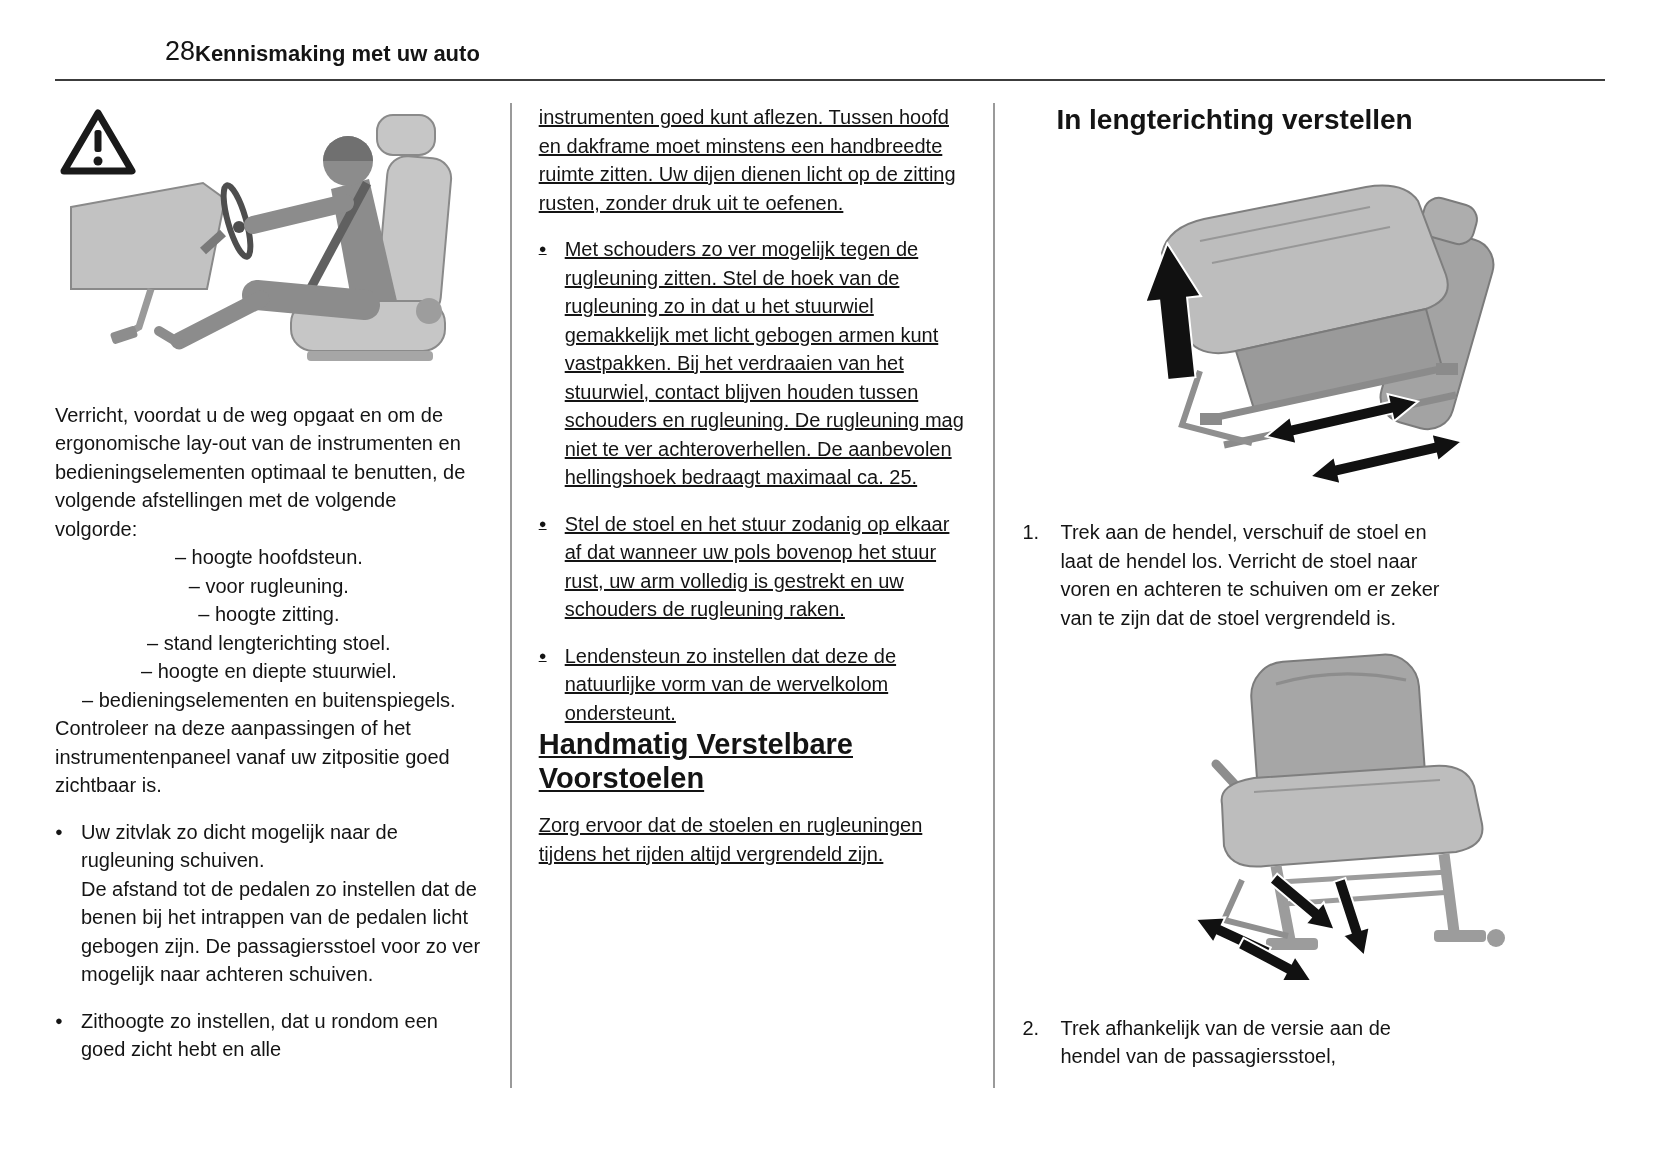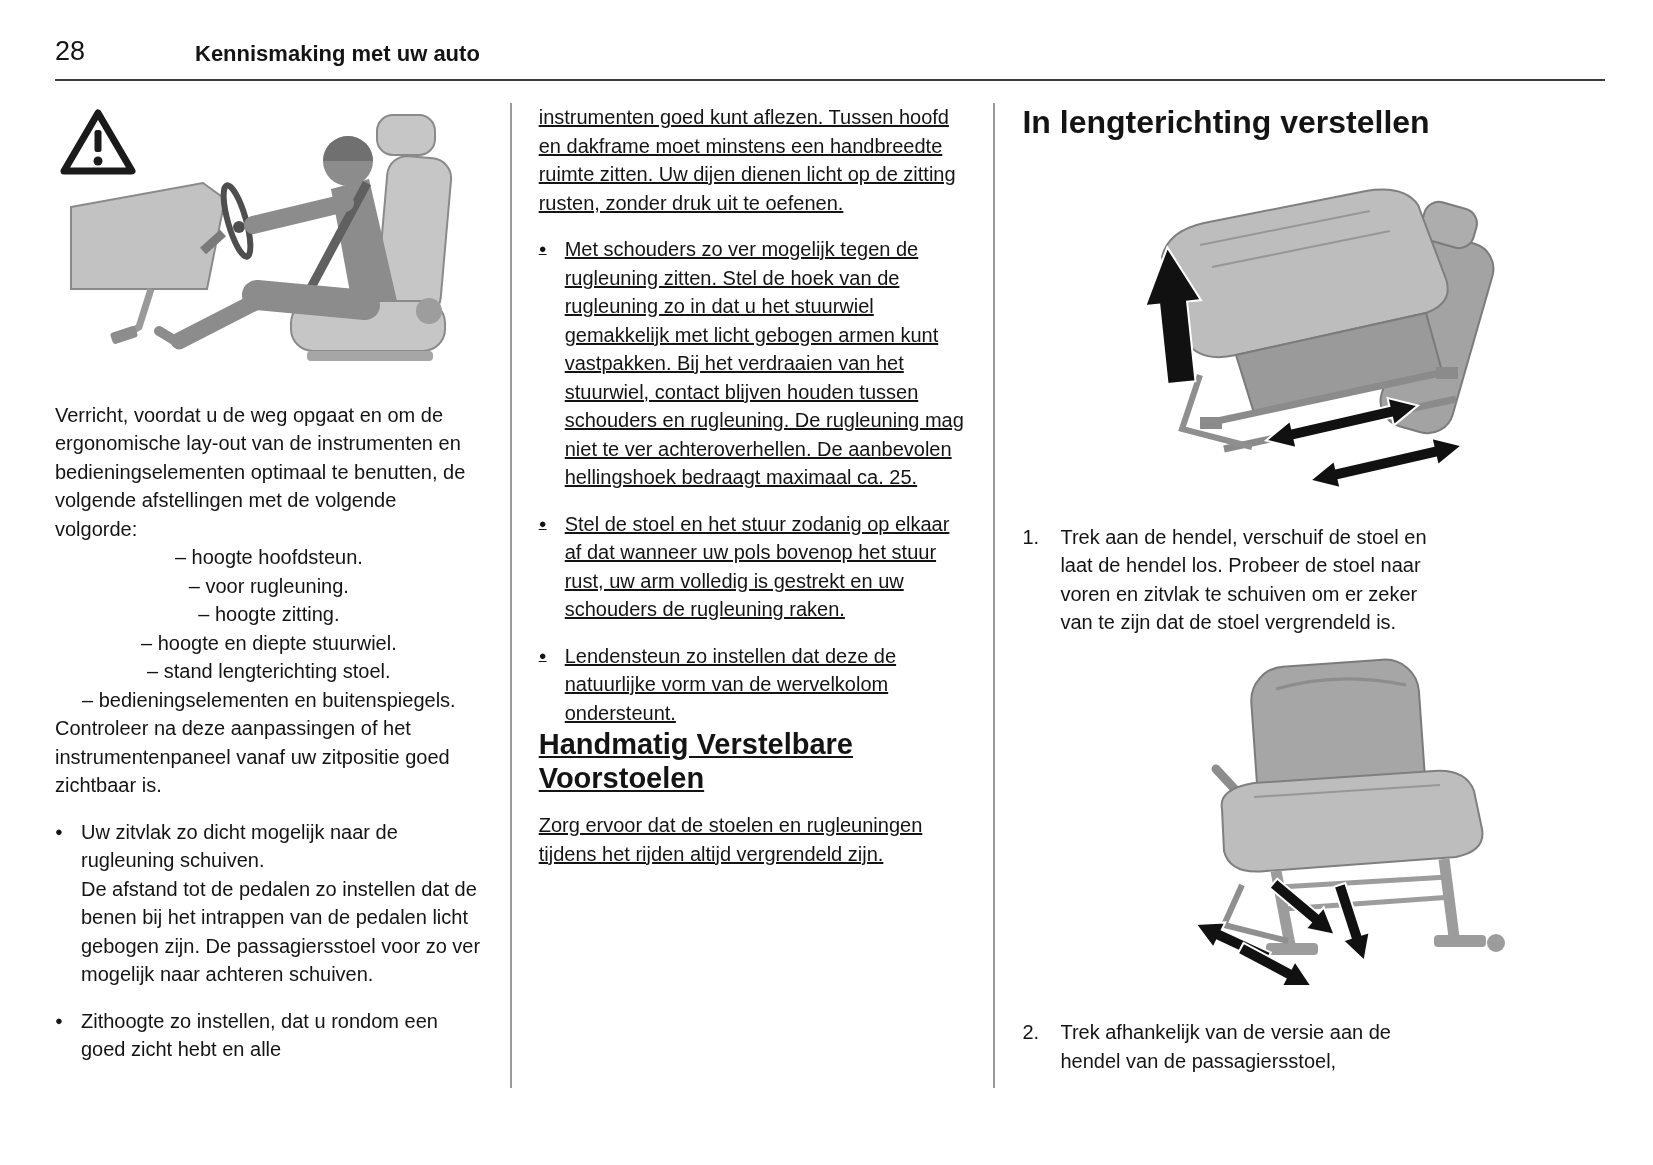"28" .page-num { text-align: none -> right }
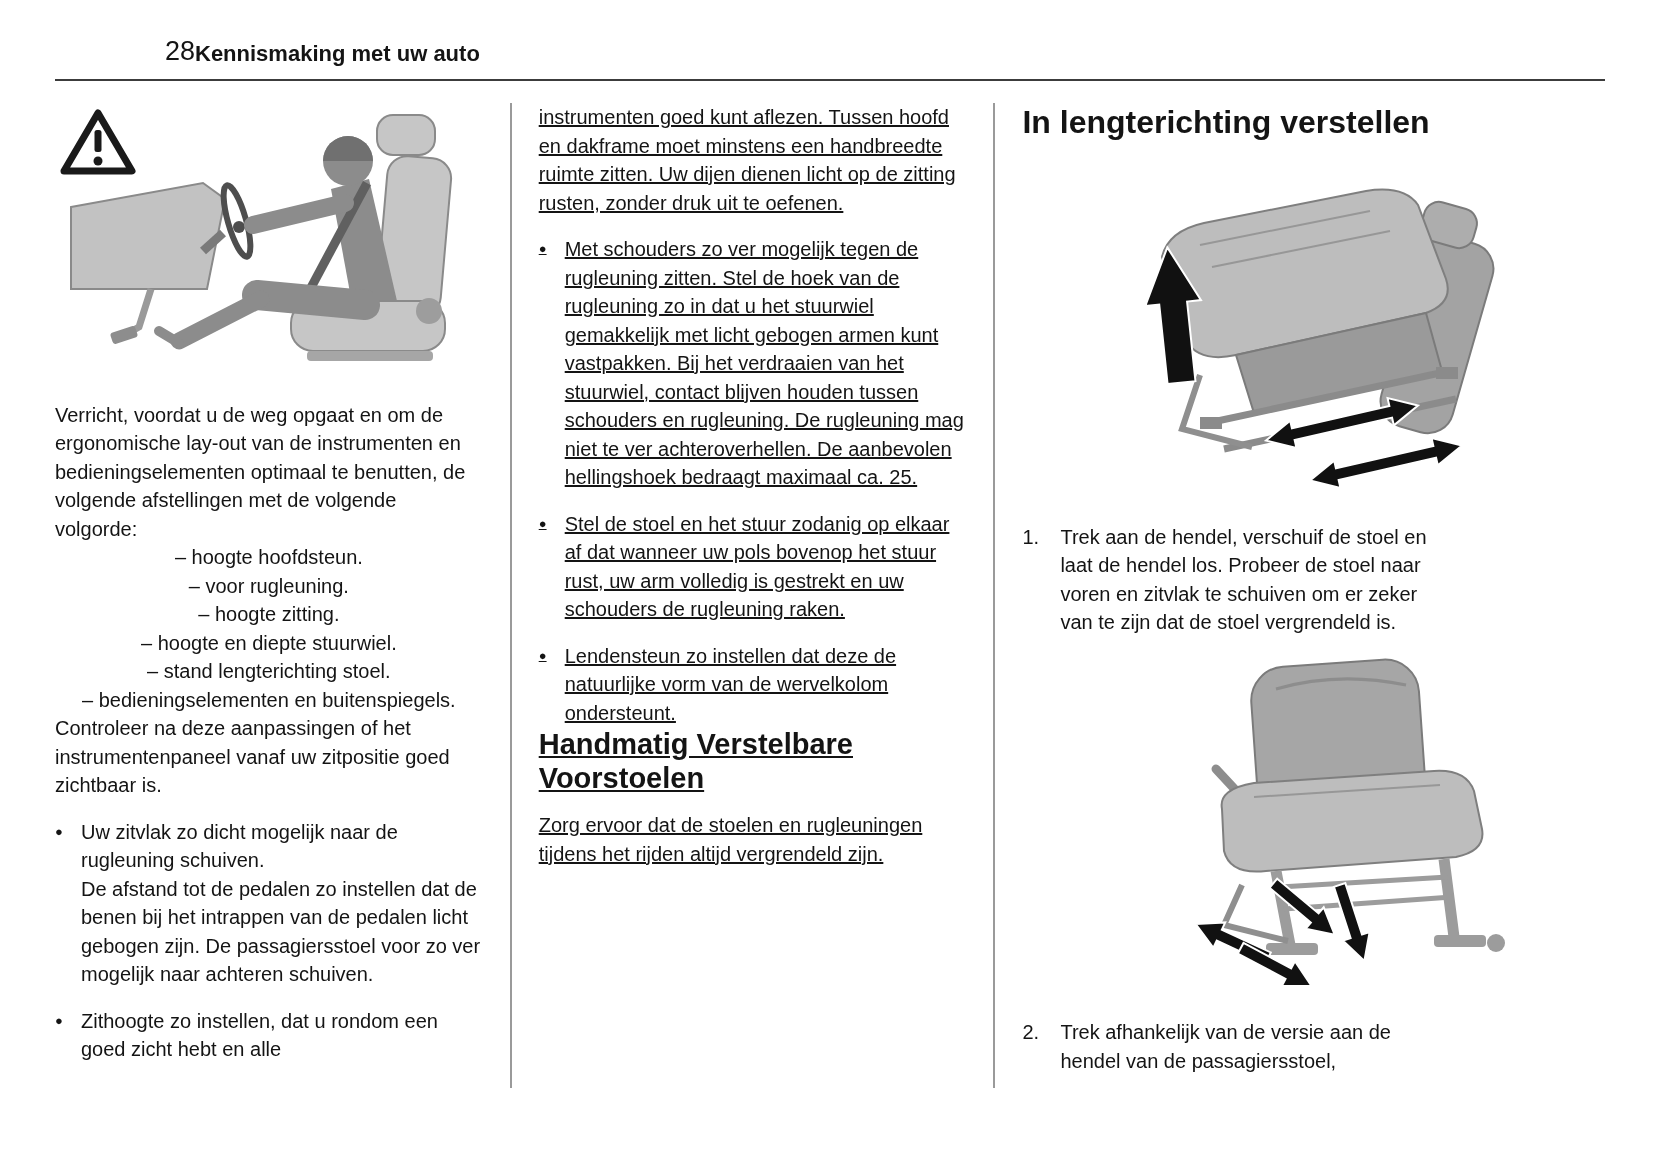"In lengterichting verstellen" .sub-heading { font-size: 32px -> 28px; margin-left: none -> 34px }
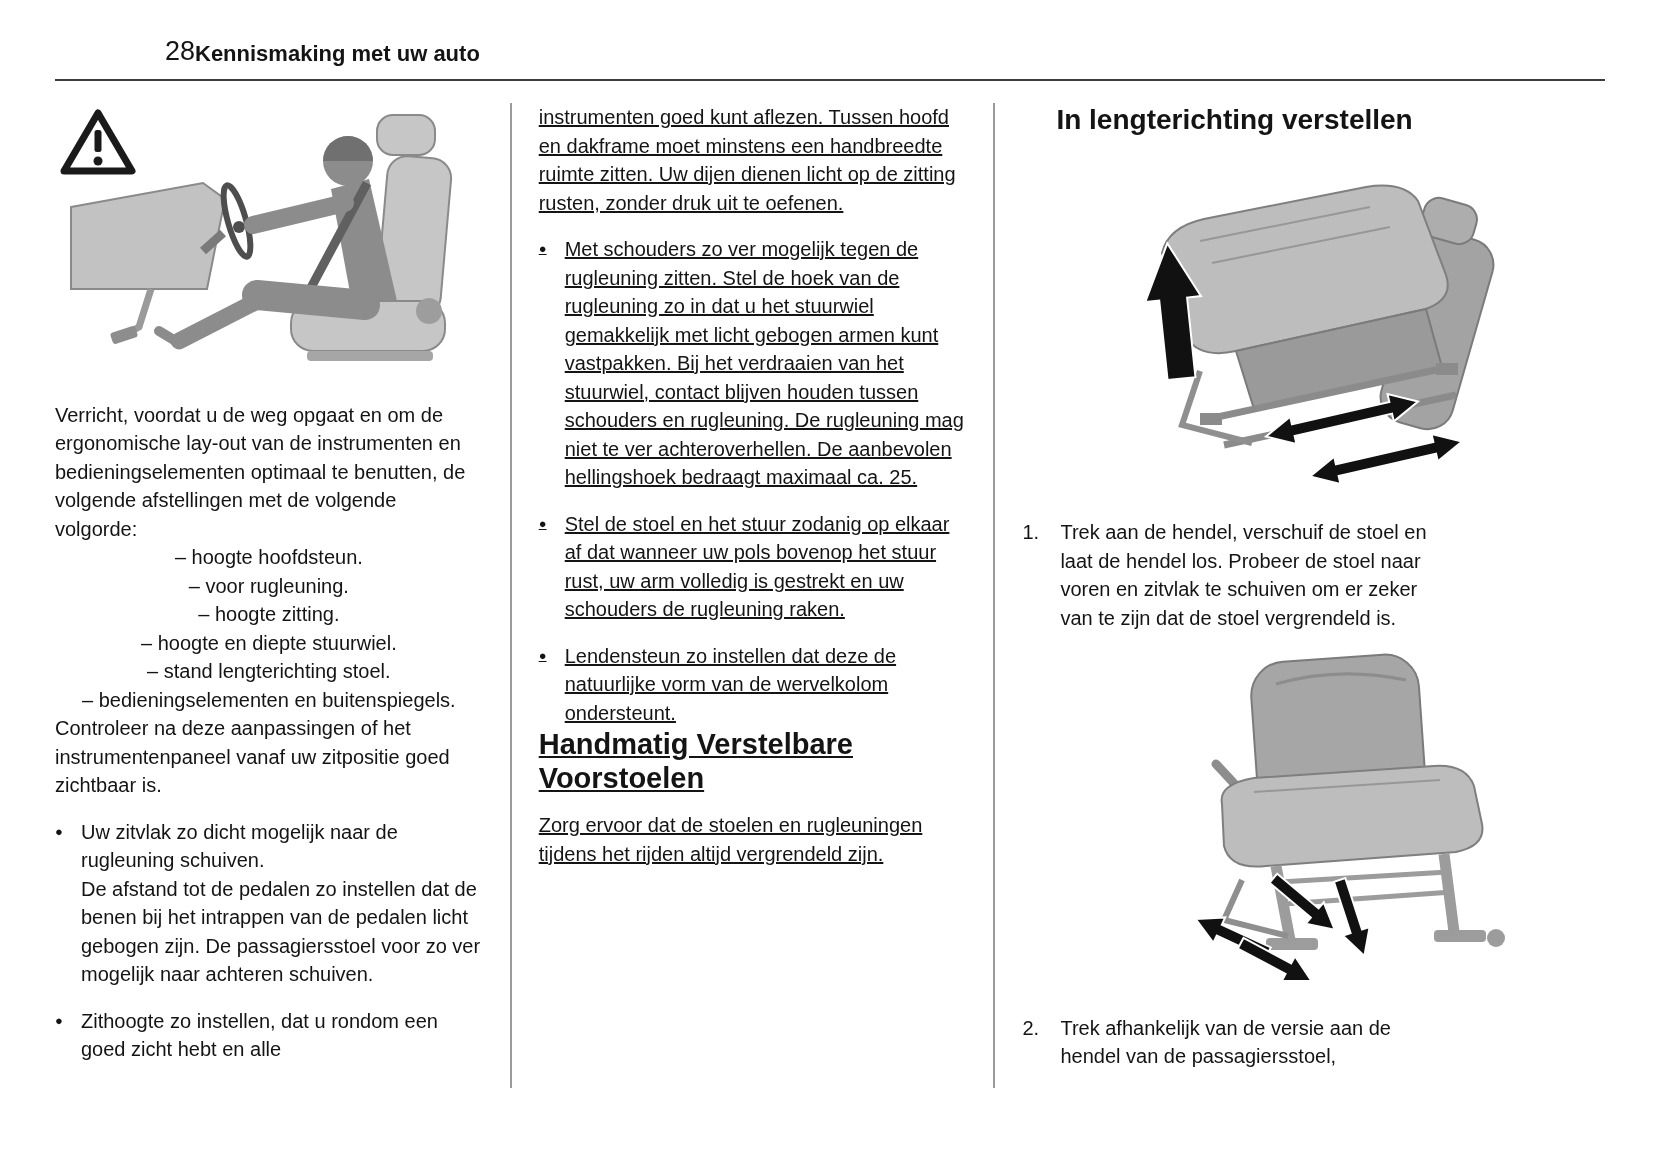"Trek aan de hendel, verschuif" span.stext { text: Probeer de stoel naar voren en zitvlak -> Verricht de stoel naar voren en achteren }
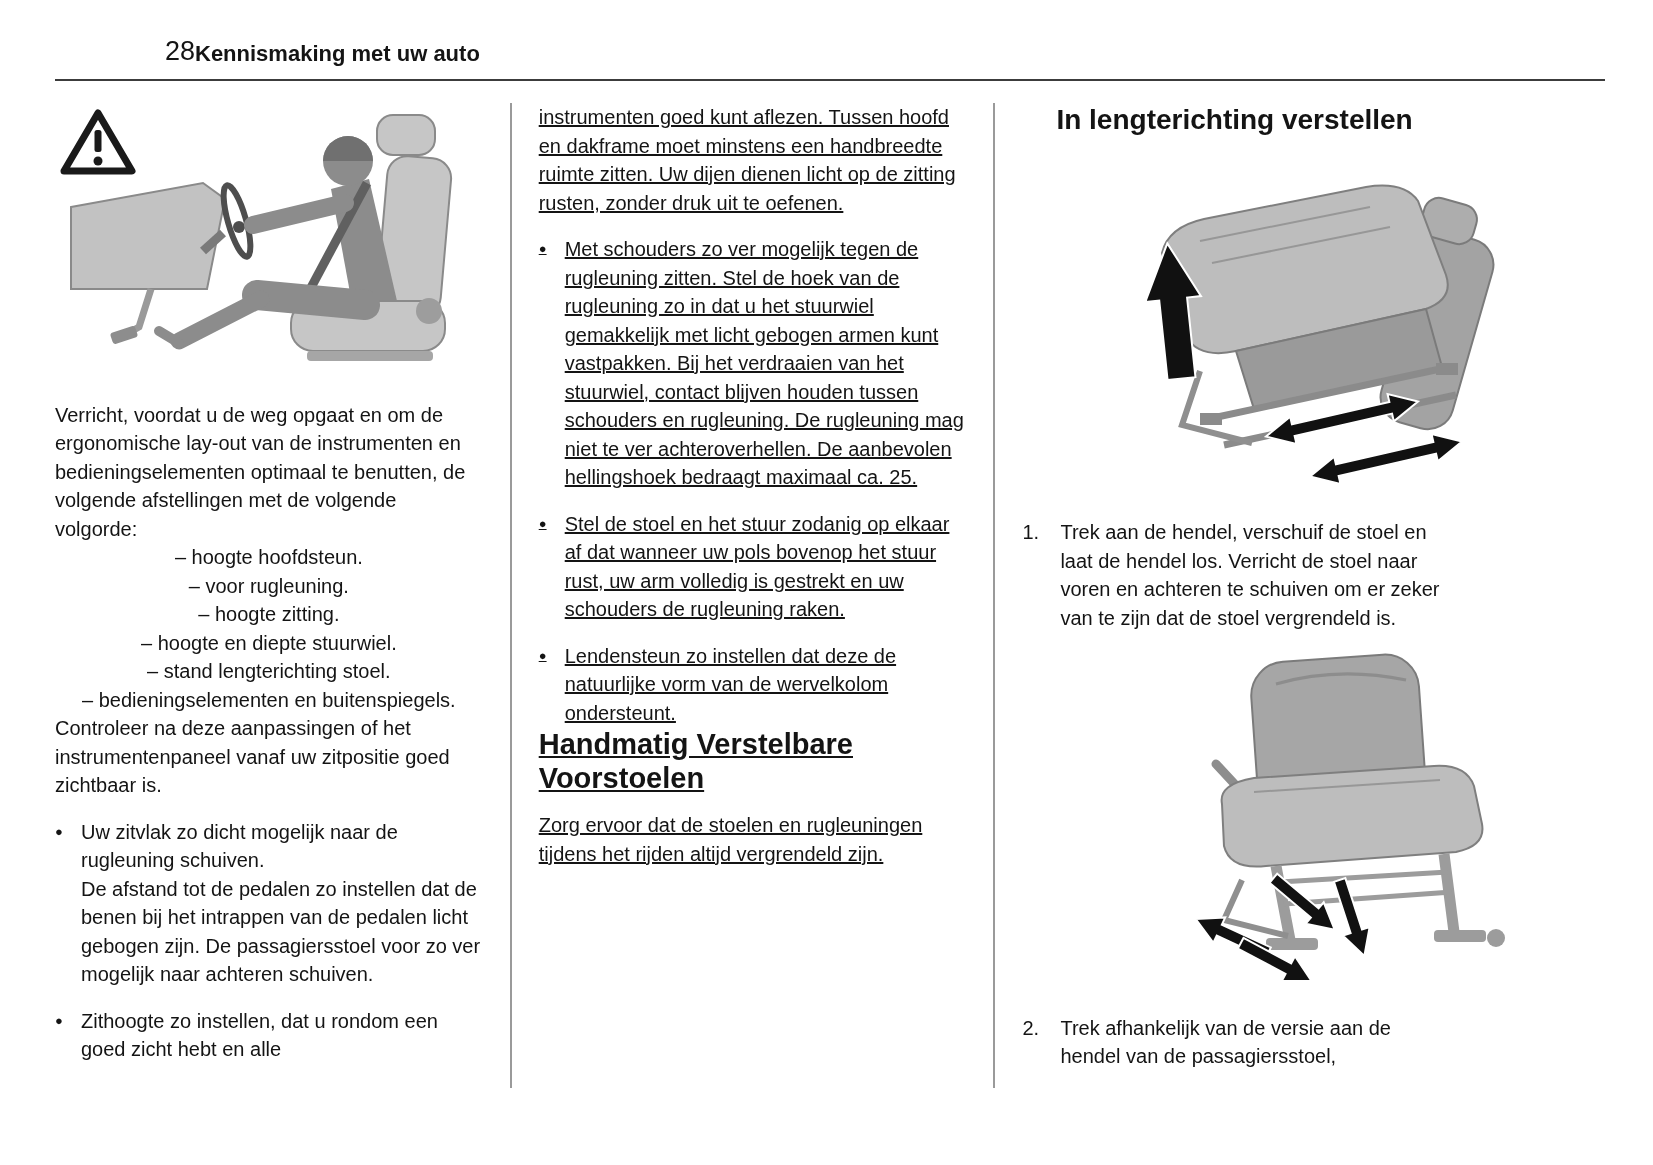"– hoogte en diepte stuurwiel." p { order: before "– stand lengterichting stoel." -> after "– stand lengterichting stoel." }
